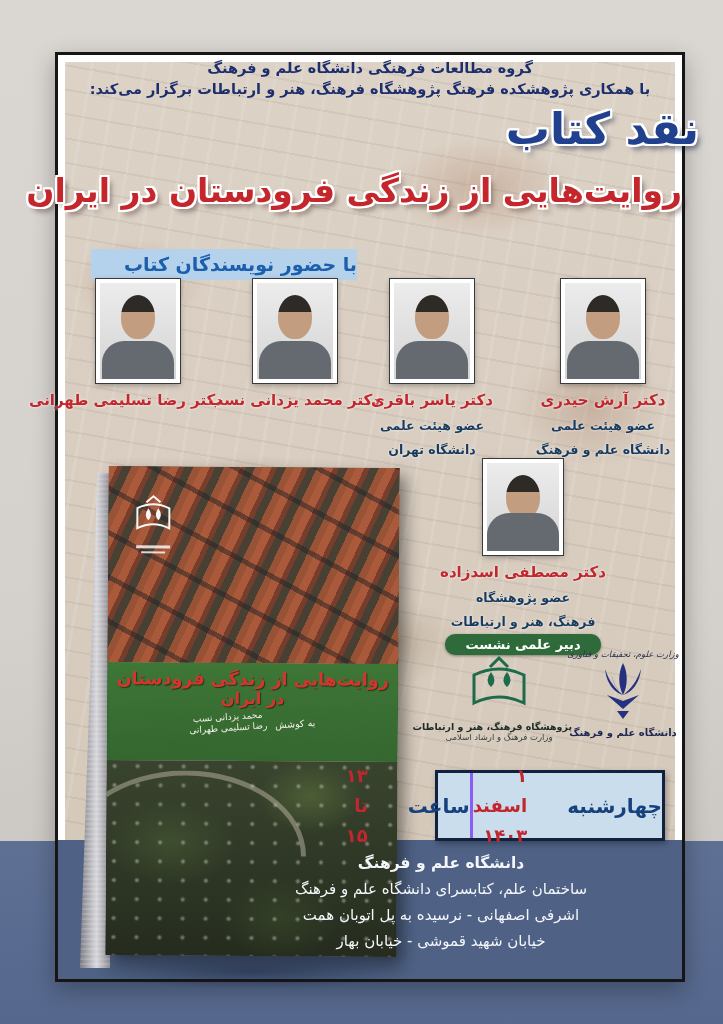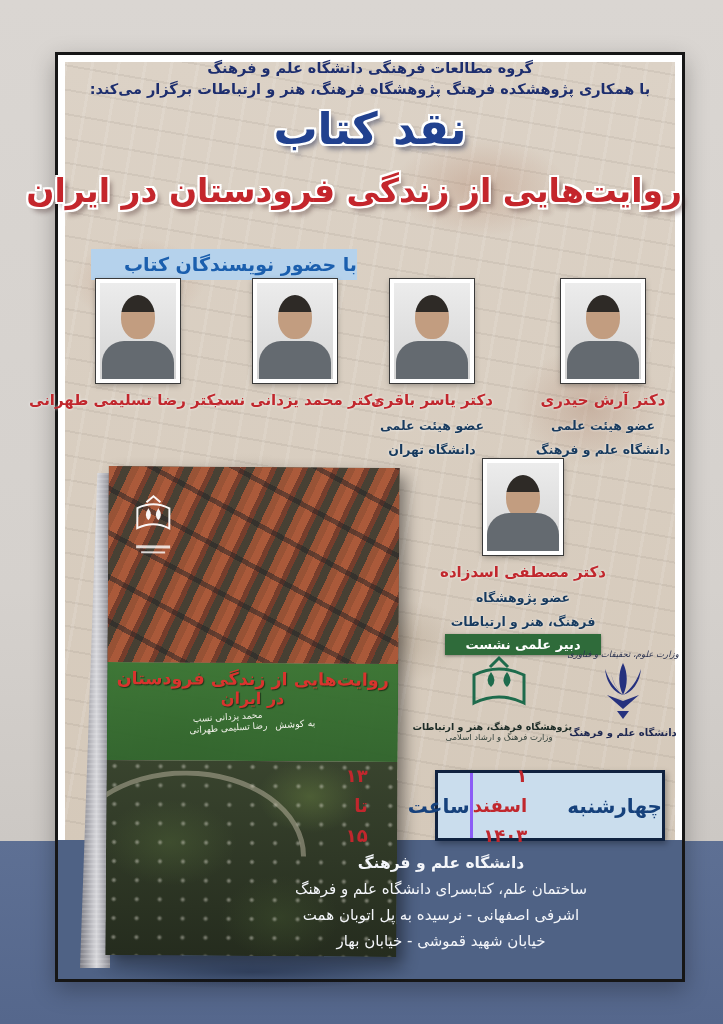"نقد کتاب" .kicker { left: 0 -> 17px; text-align: center -> right }
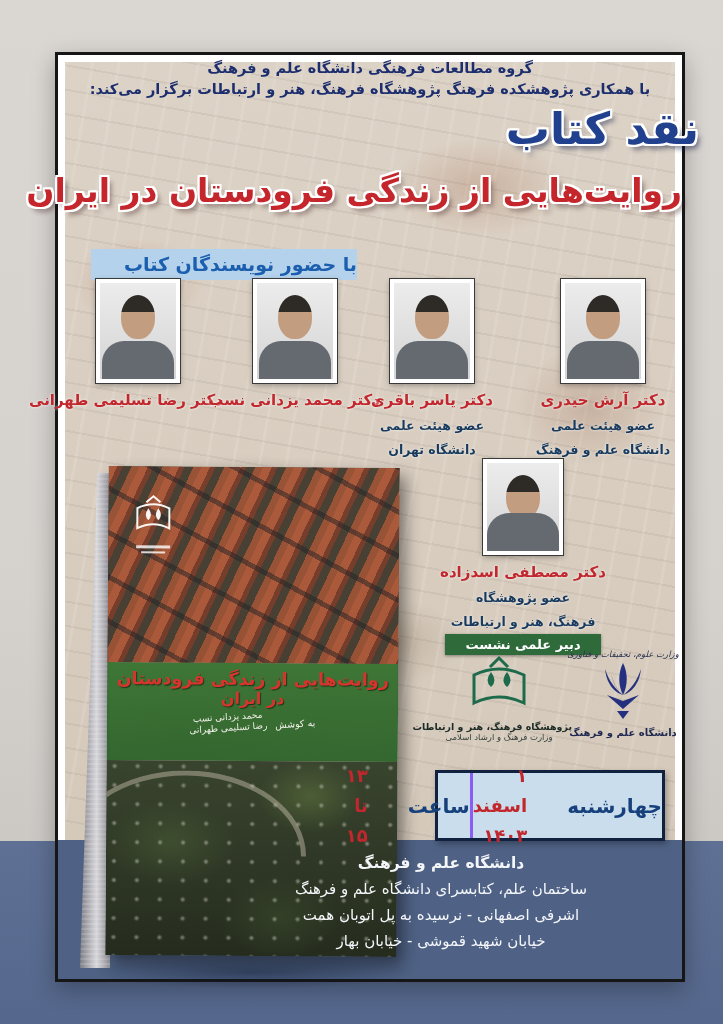"دبیر علمی نشست" .mod-badge { border-radius: none -> 10px }
